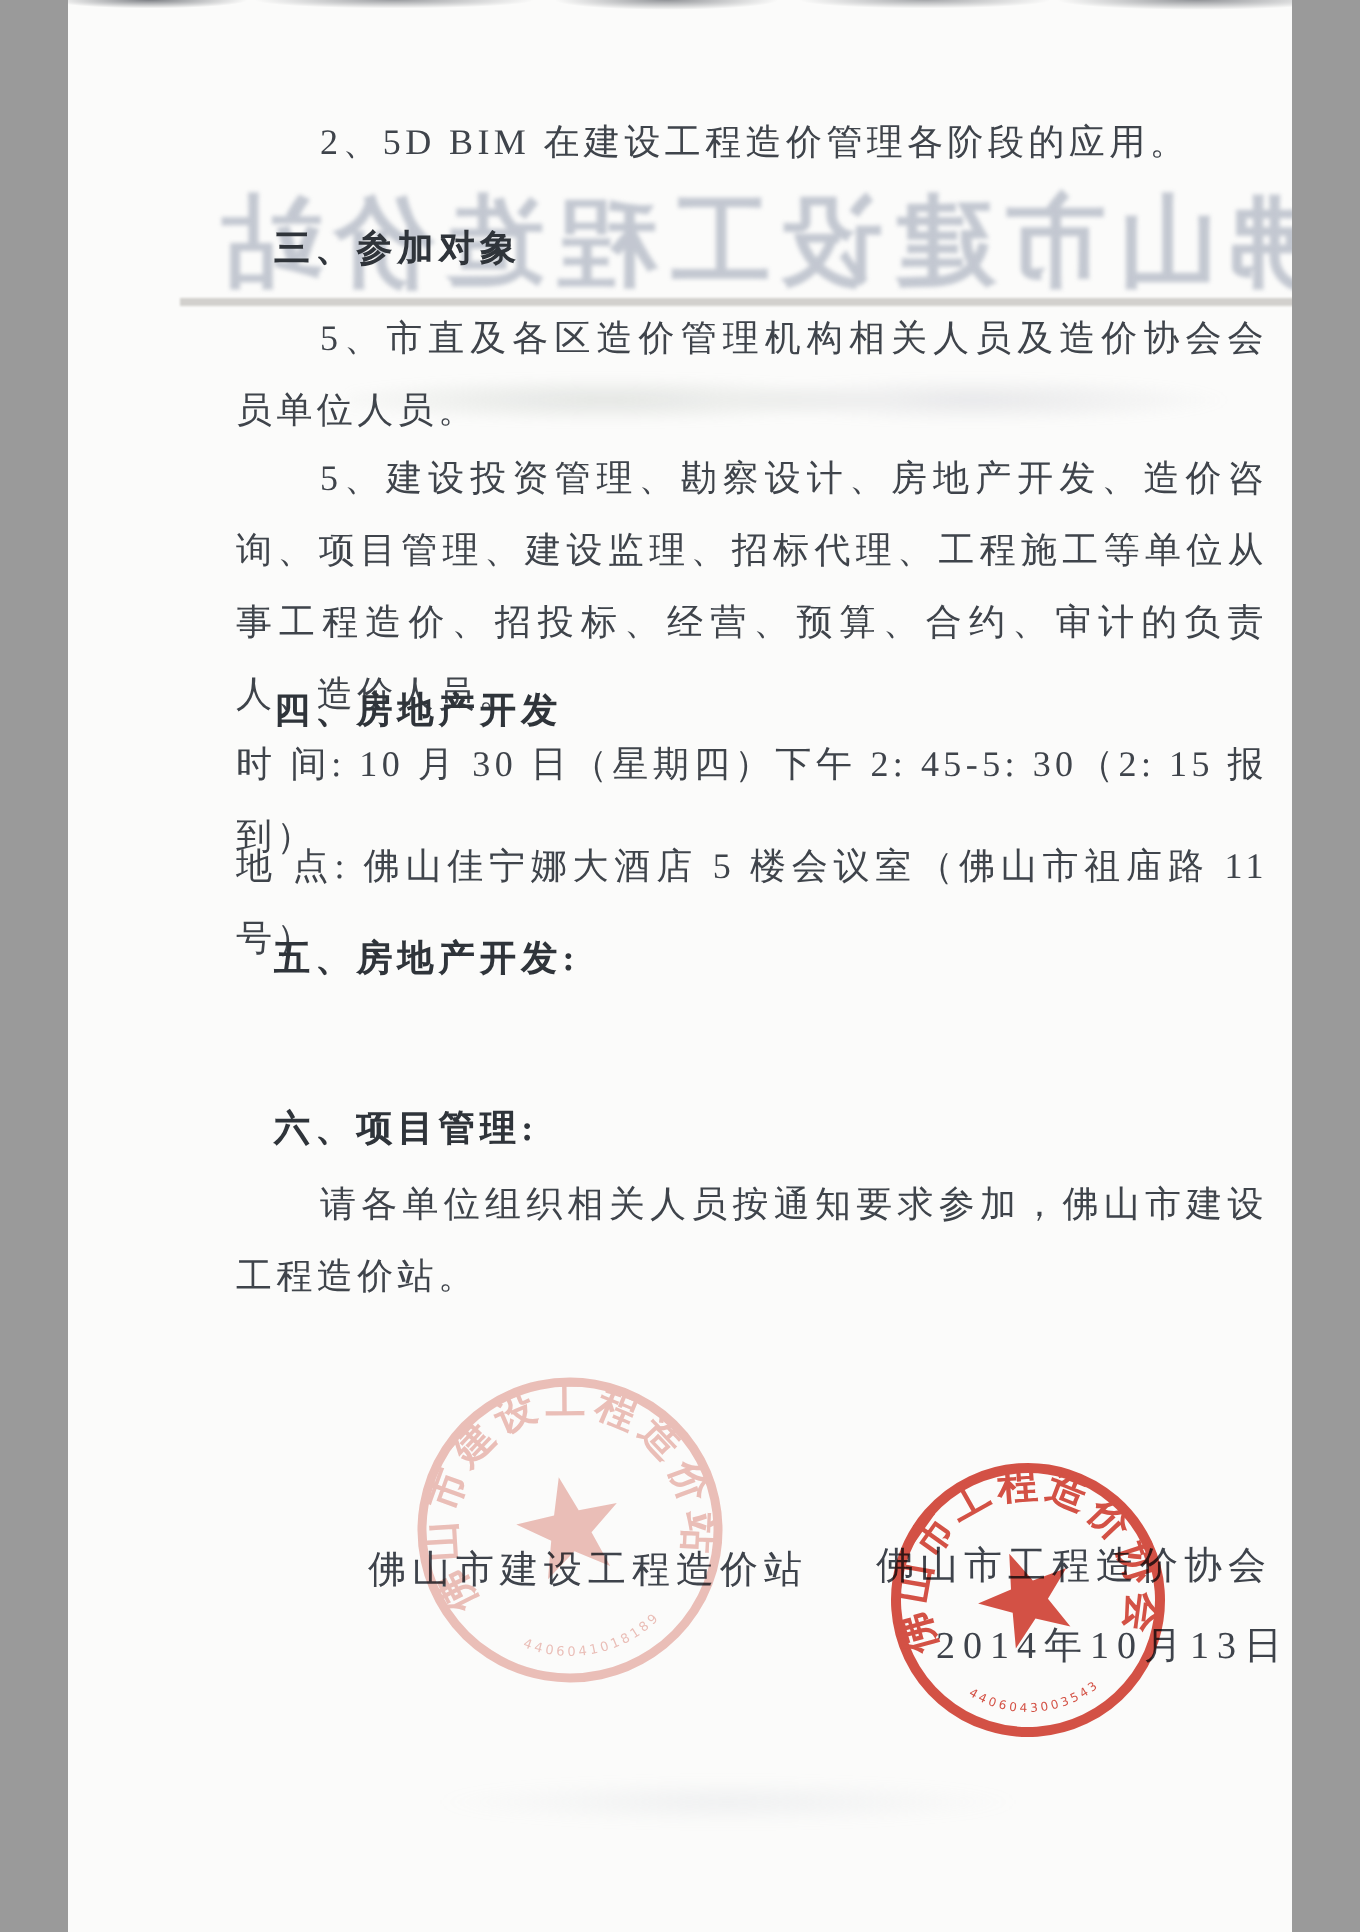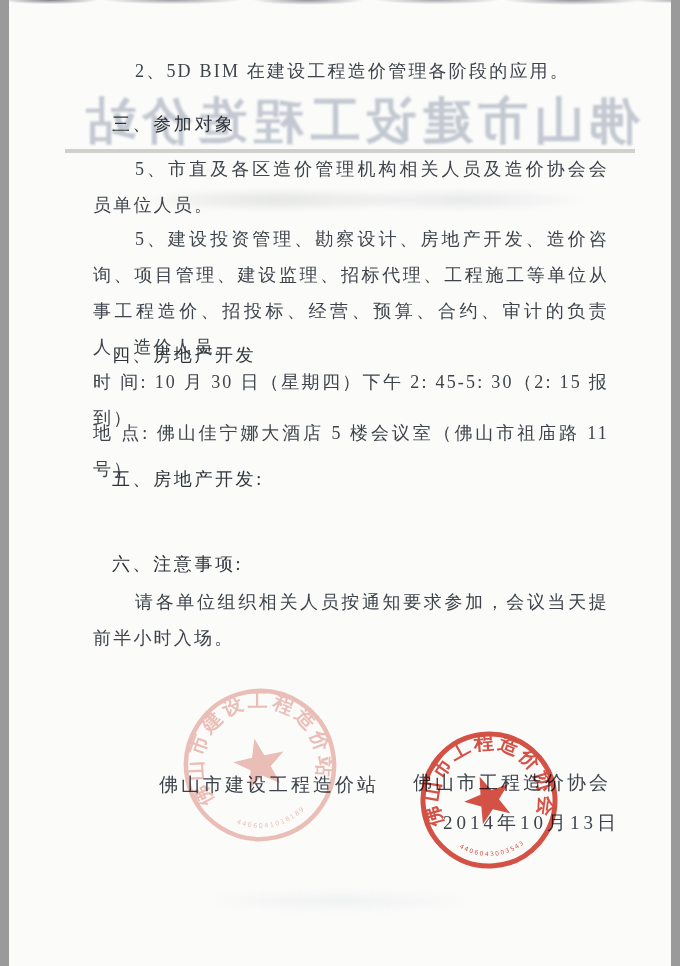"2、5D BIM 在建设工程造价管理各阶段的应用。" .page { width: 662px -> 612px }
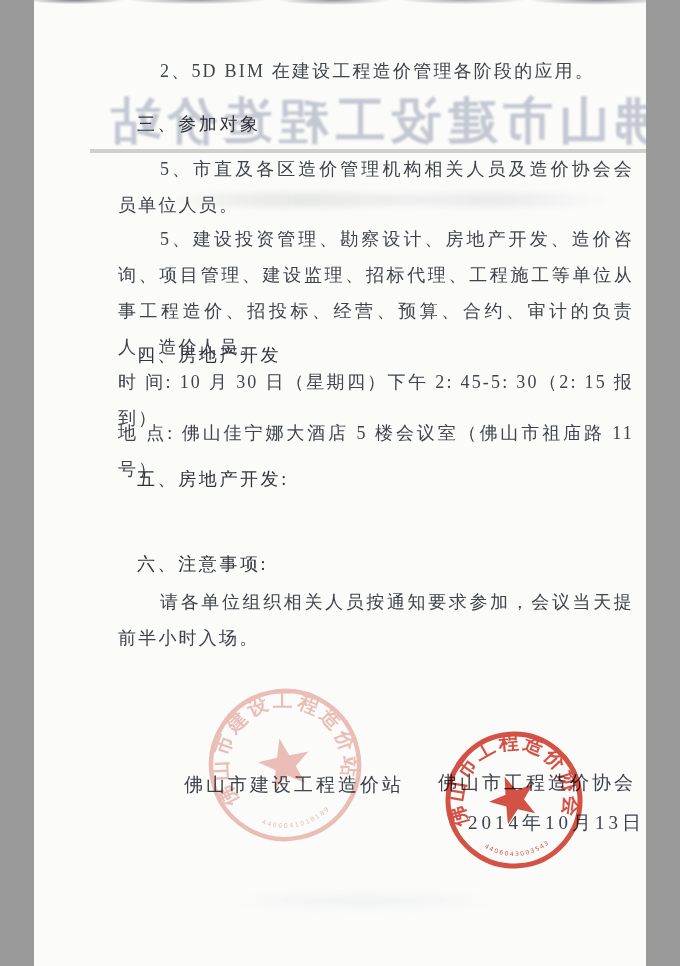"三、参加对象" .heading { font-weight: 400 -> 700 }
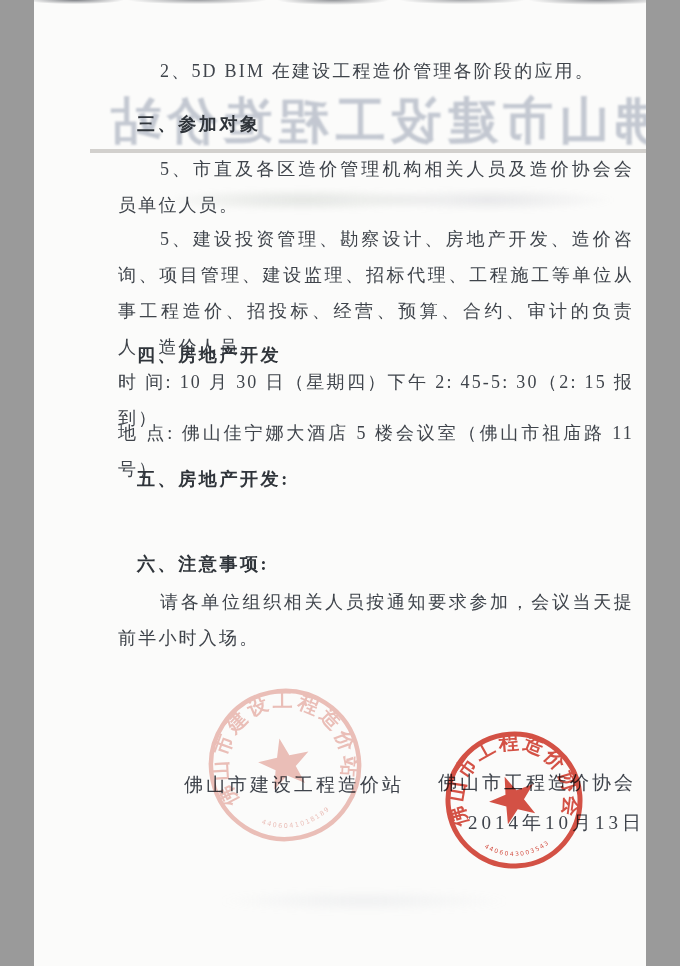"六、注意事项:" div.para { text: 注意事项 -> 项目管理 }
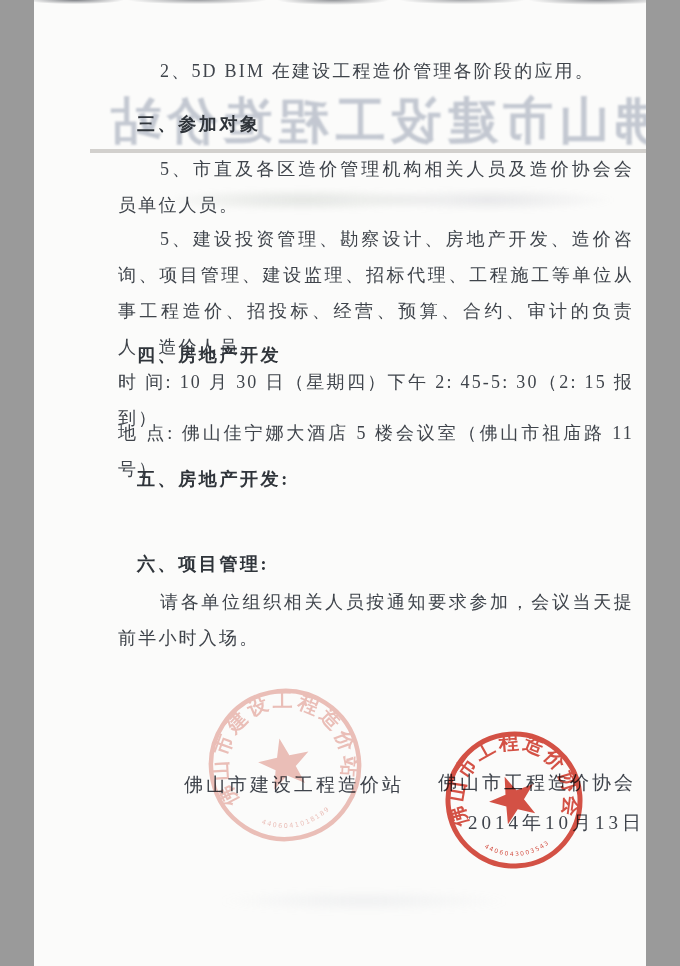"请各单位组织相关人员按通知要求参加，会议当天提前半小时入场。" div.para { text: 会议当天提前半小时入场 -> 佛山市建设工程造价站 }
